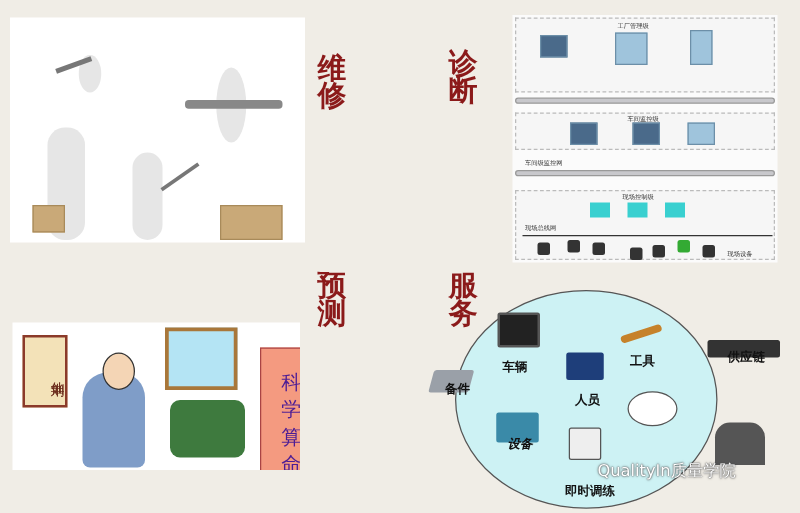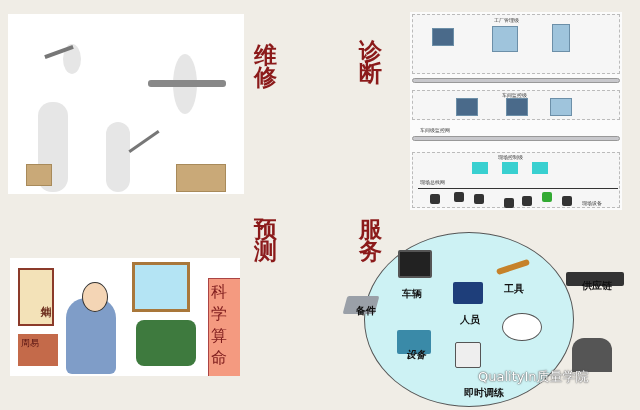"科学算命" div { color: #7f1d1d -> #4c1d95; padding: 2px -> 16px }
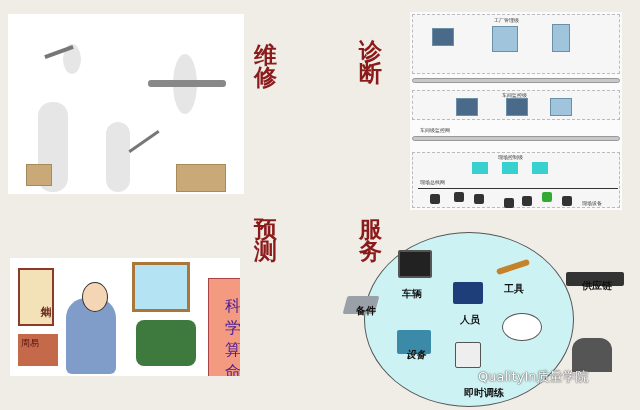"周易" div { html: <div>周易</div> -> none }
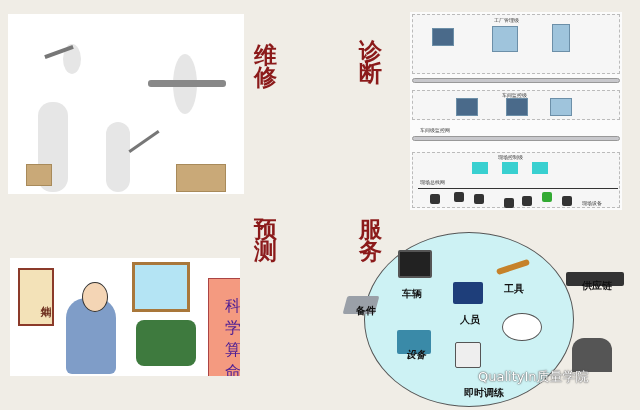"即时调练" div.svc-label { left: 464px -> 452px }
